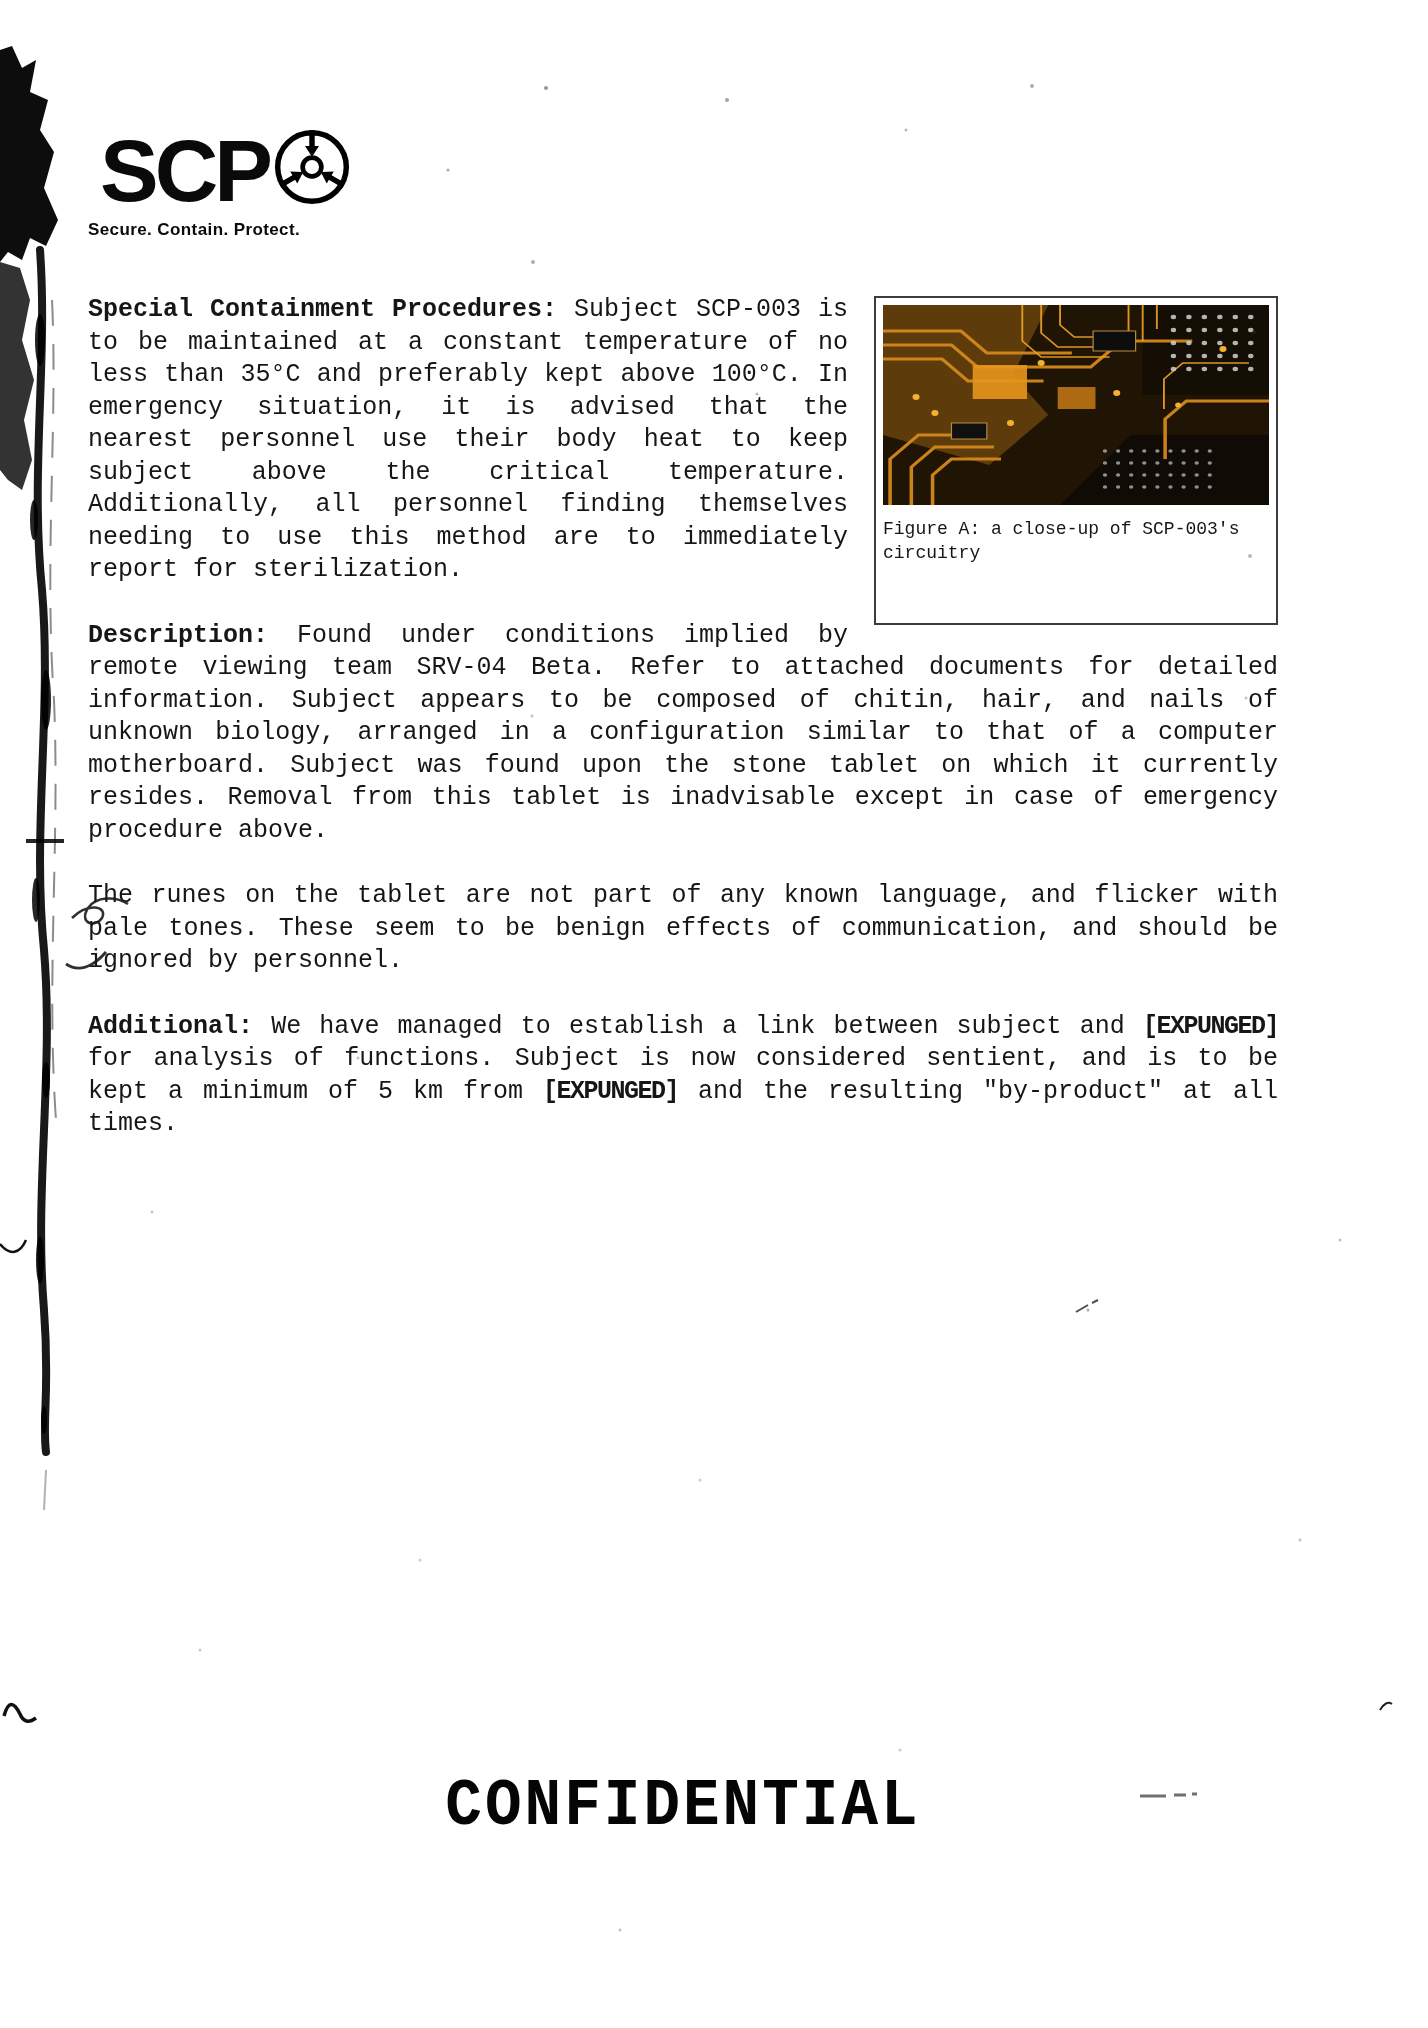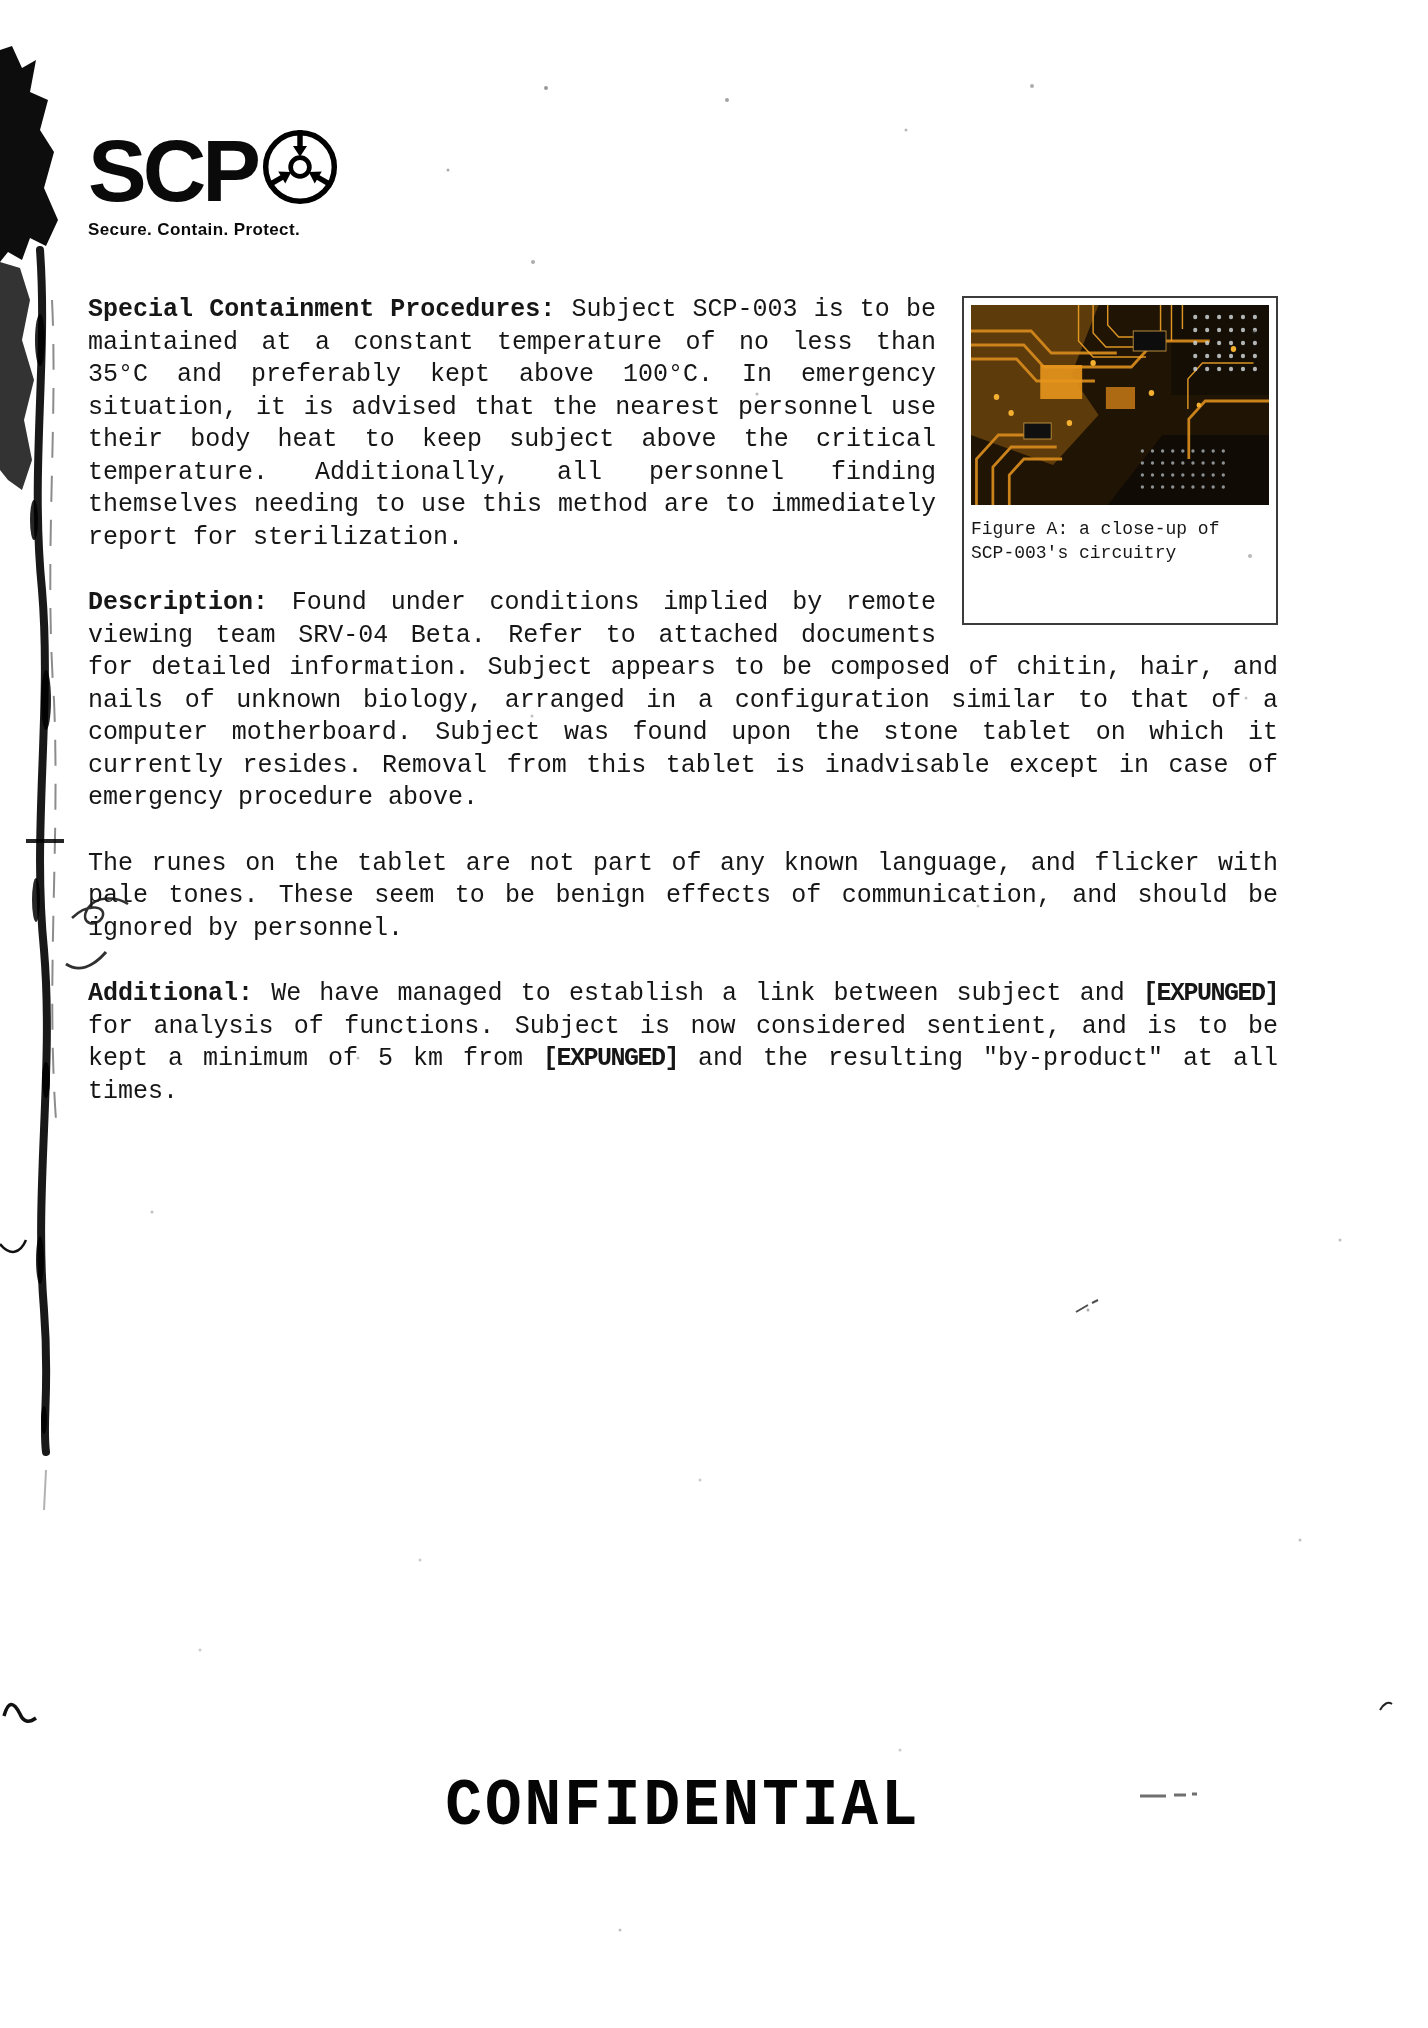"SCP" .logo-row { margin-left: none -> 12px }
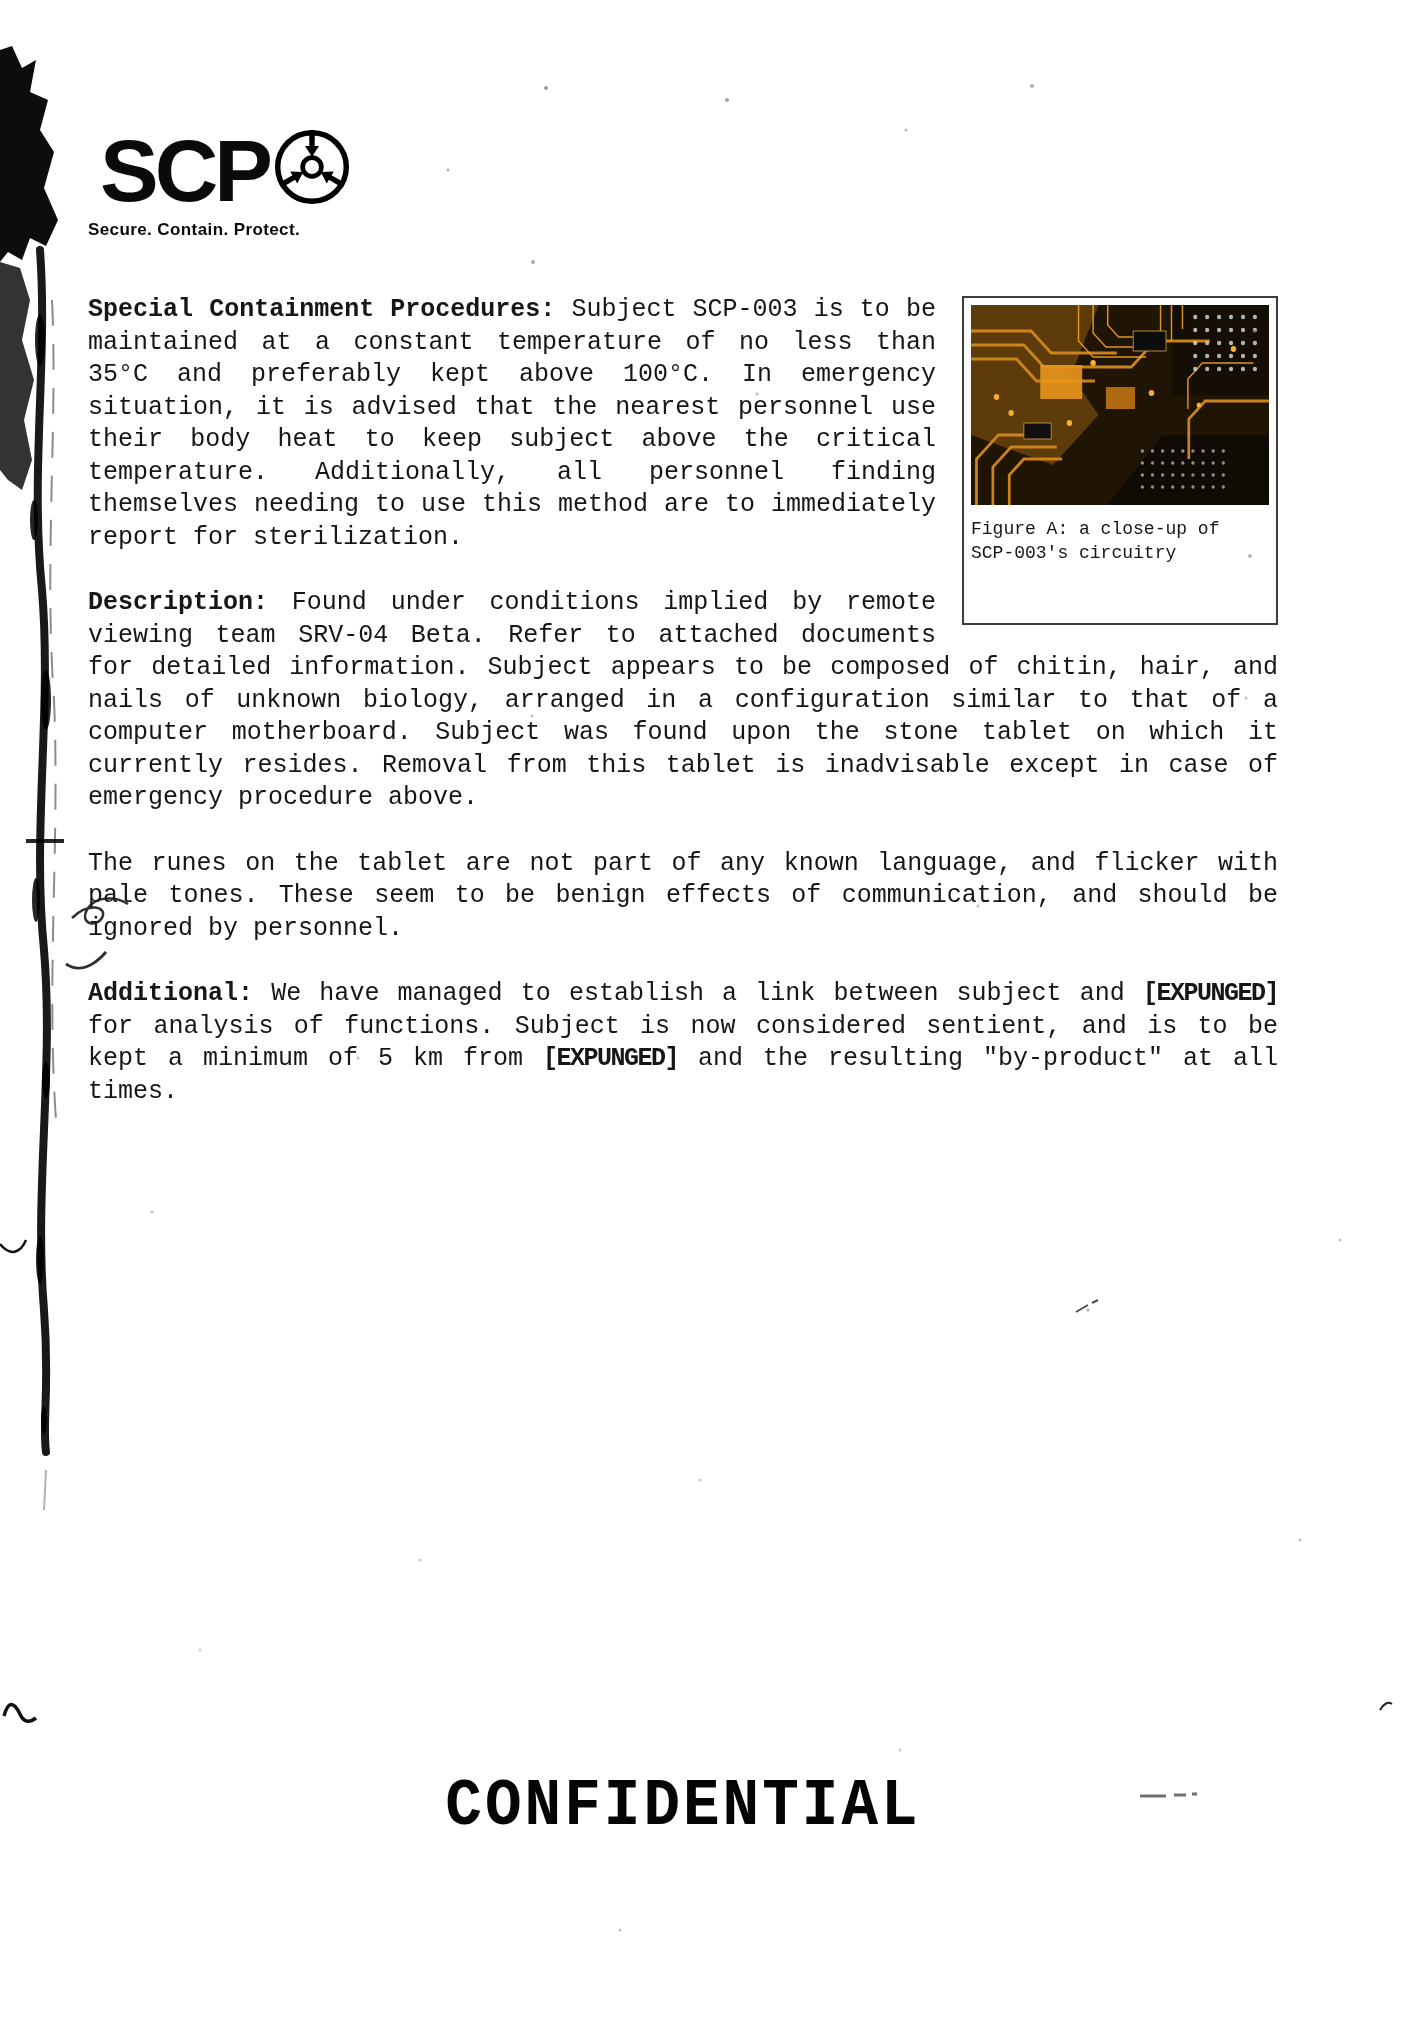"Figure A: a close-up of" .figure-box { width: 316px -> 404px }
